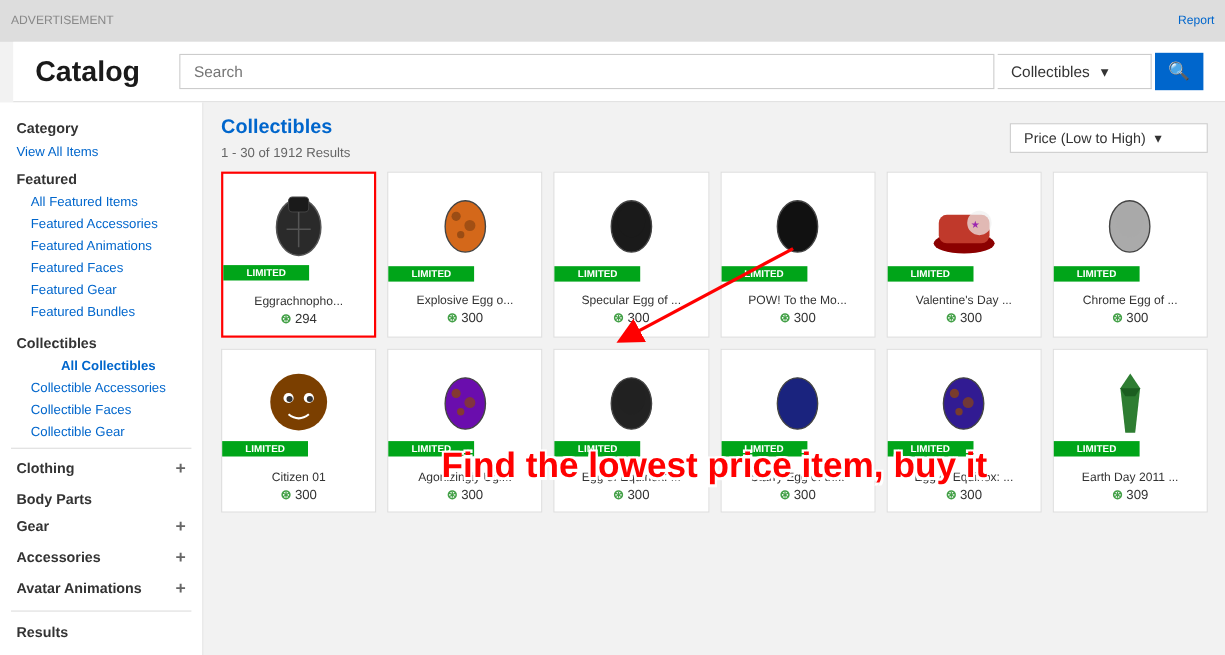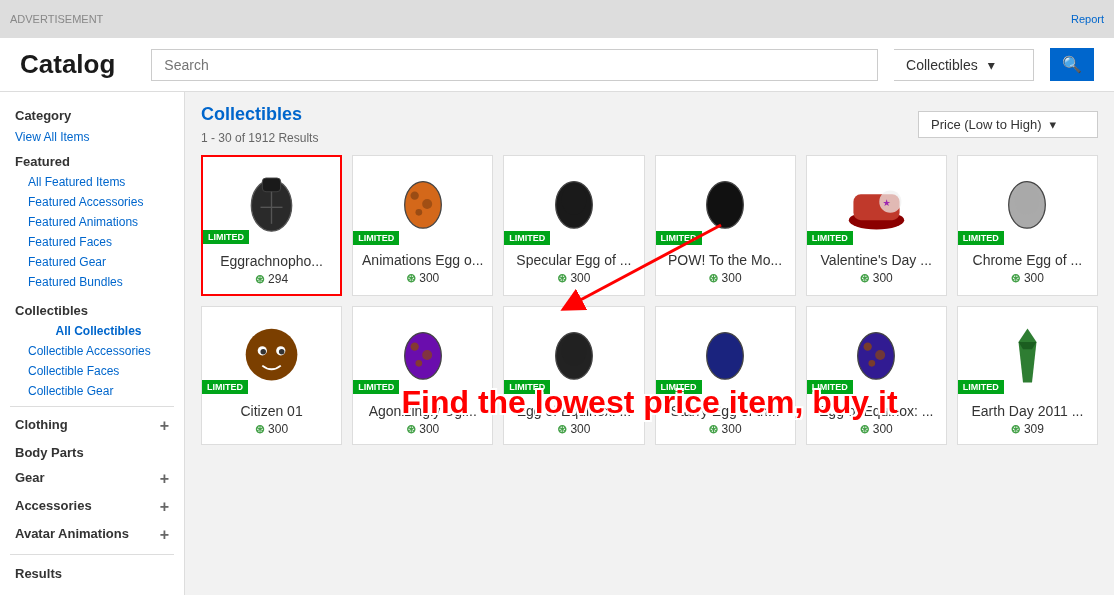"Catalog" .header { margin-left: none -> 12px }
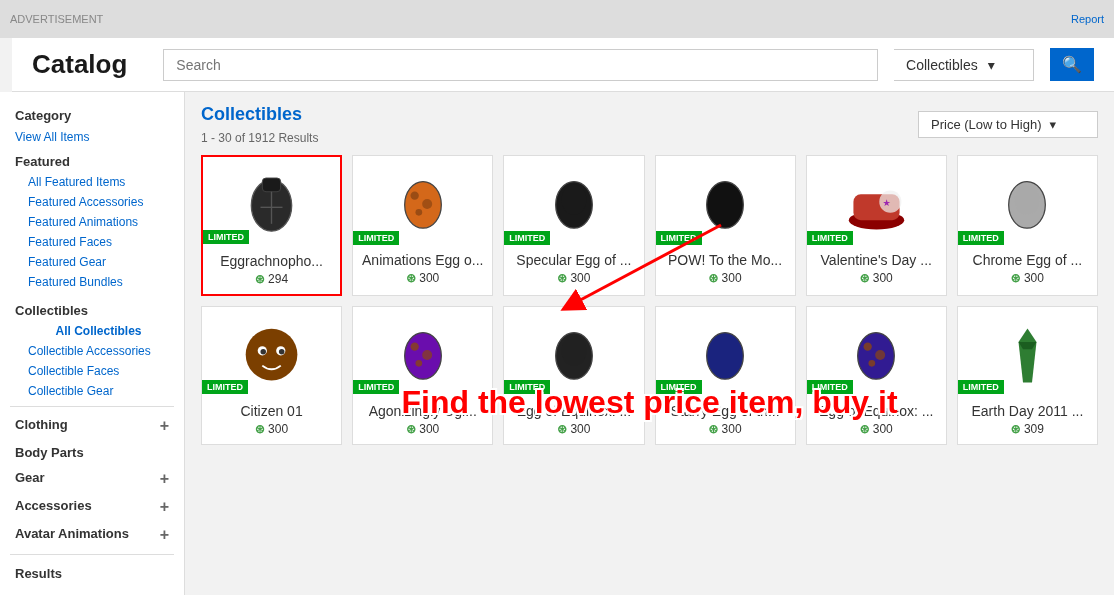"Search" .search-container { gap: 16px -> 3px }
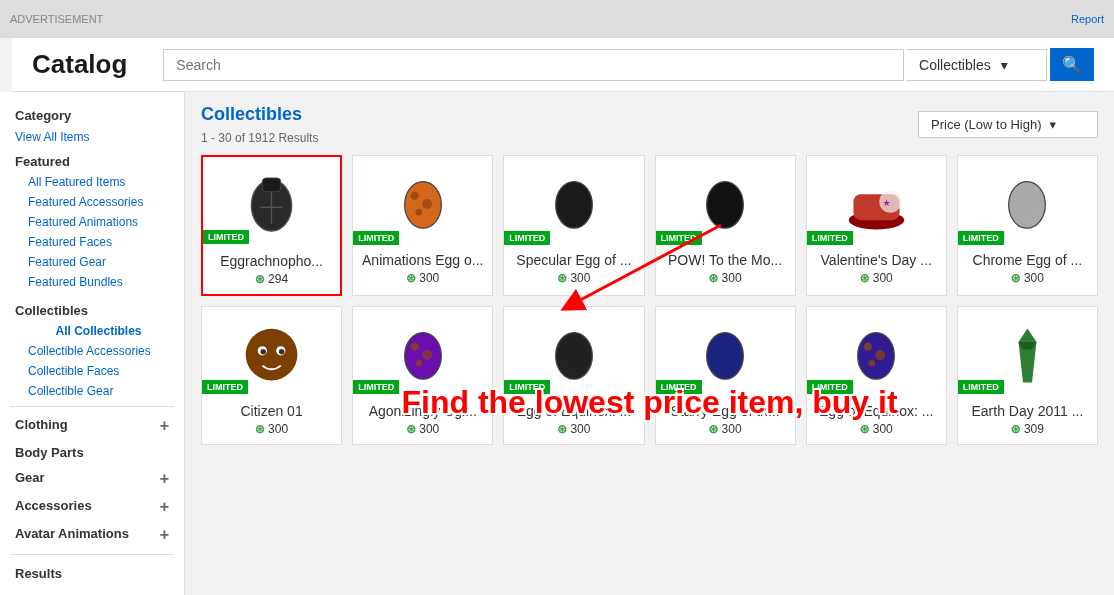"LIMITED" .limited-badge { padding: 2px 5px -> 2px 21px }
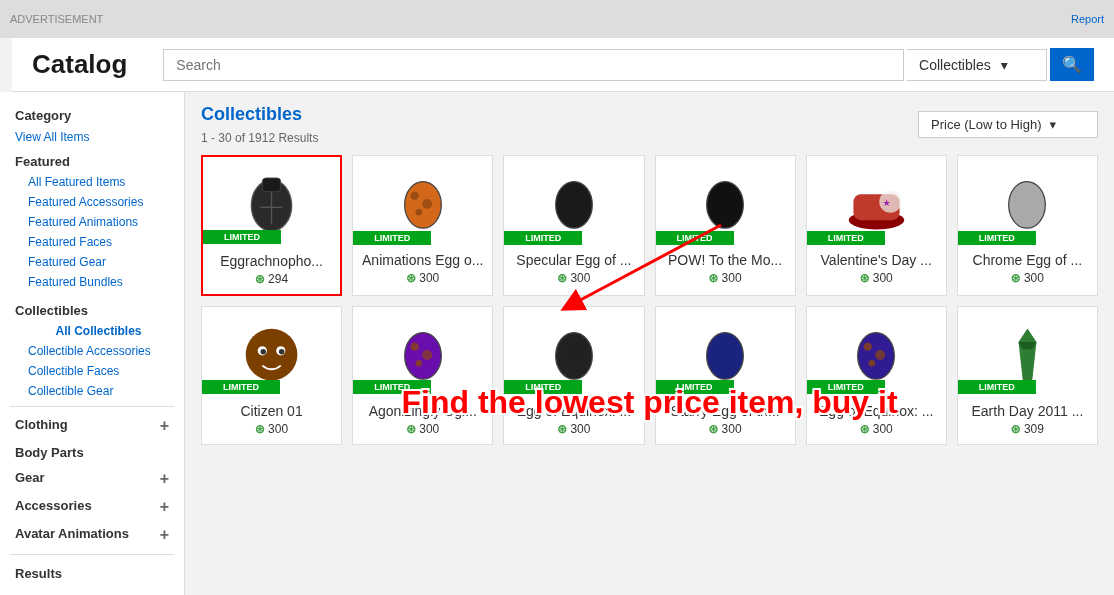"Eggrachnopho..." .item-name { font-size: 14px -> 11px; margin-top: 8px -> 22px }
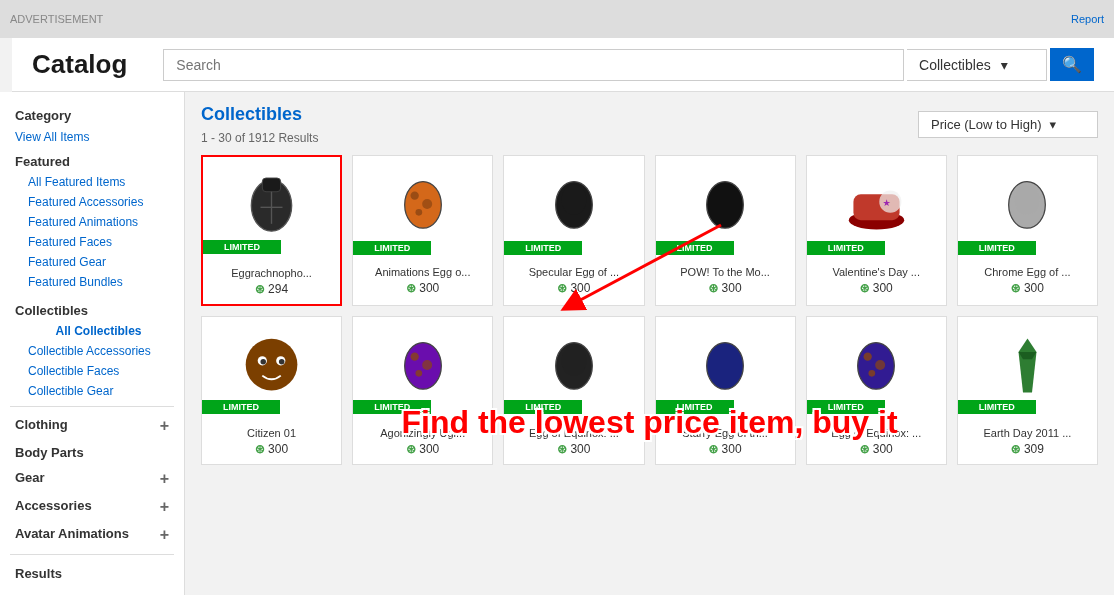"Animations Egg o..." div.item-name { text: Animations -> Explosive }
